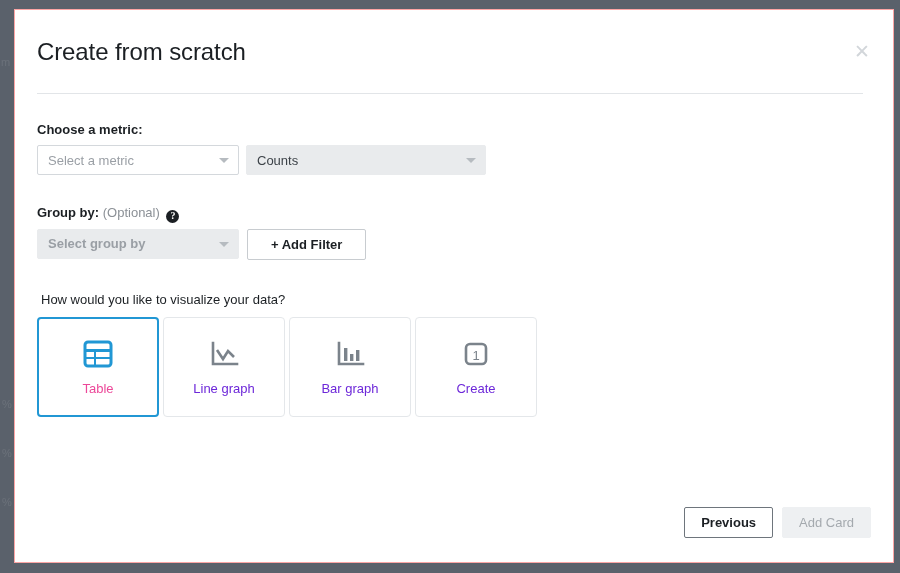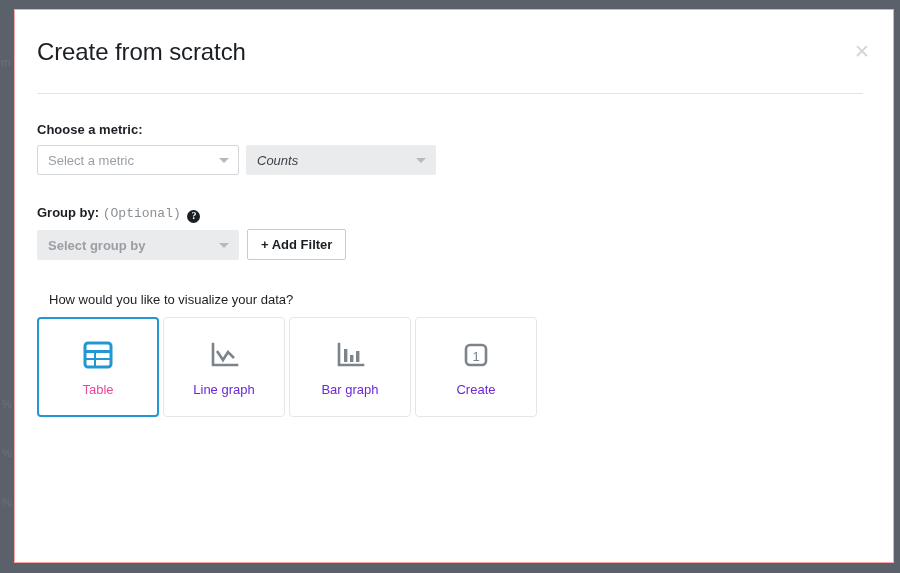"Select a metric" .row { align-items: flex-end -> flex-start }
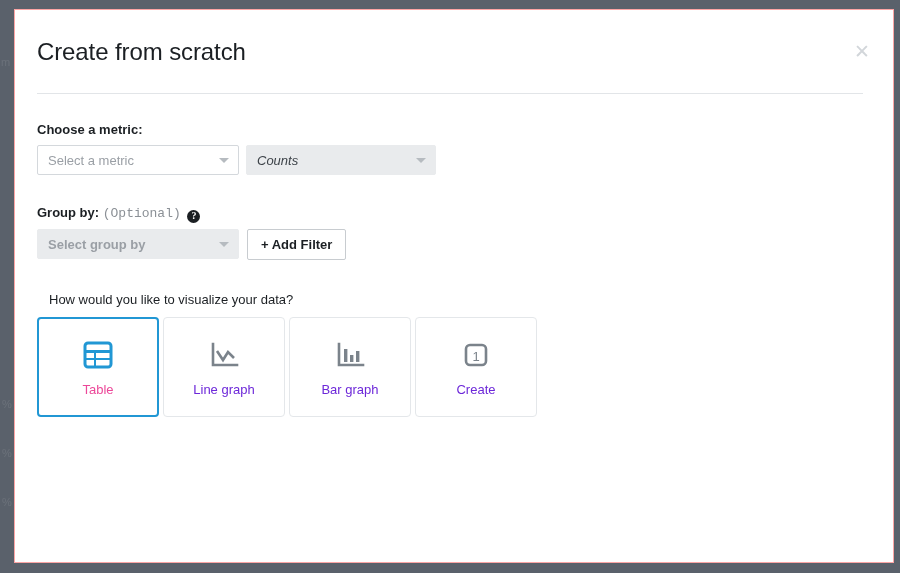"Counts" .w-counts { font-style: italic -> none; width: 190px -> 240px }
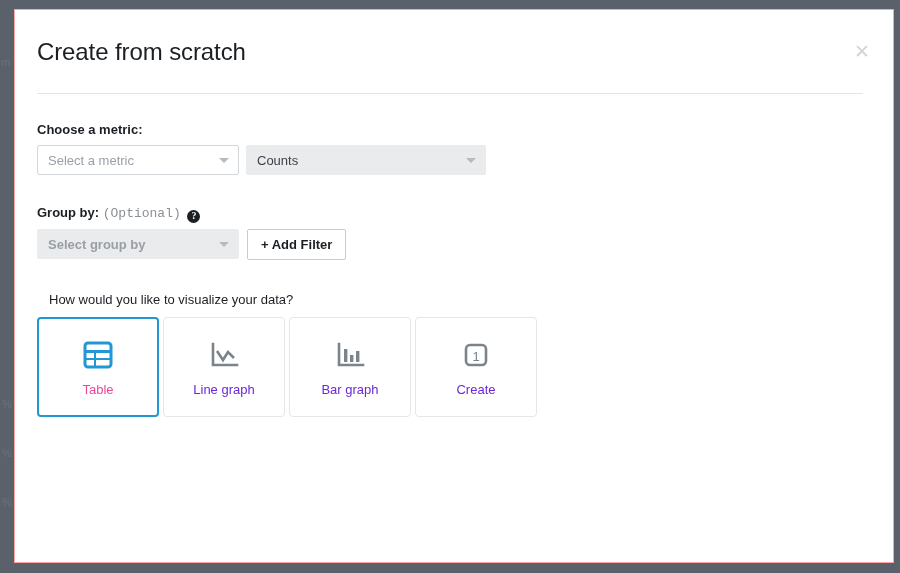"(Optional)" .field-label .optional { font-family: Liberation Mono, monospace -> none }
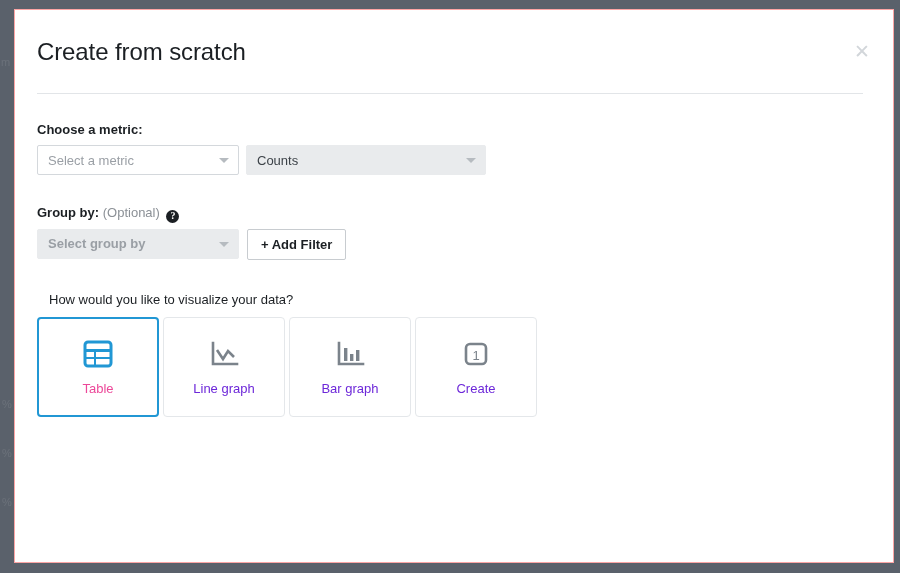"+ Add Filter" .add-filter-btn { padding: 0 13px -> 0 23px }
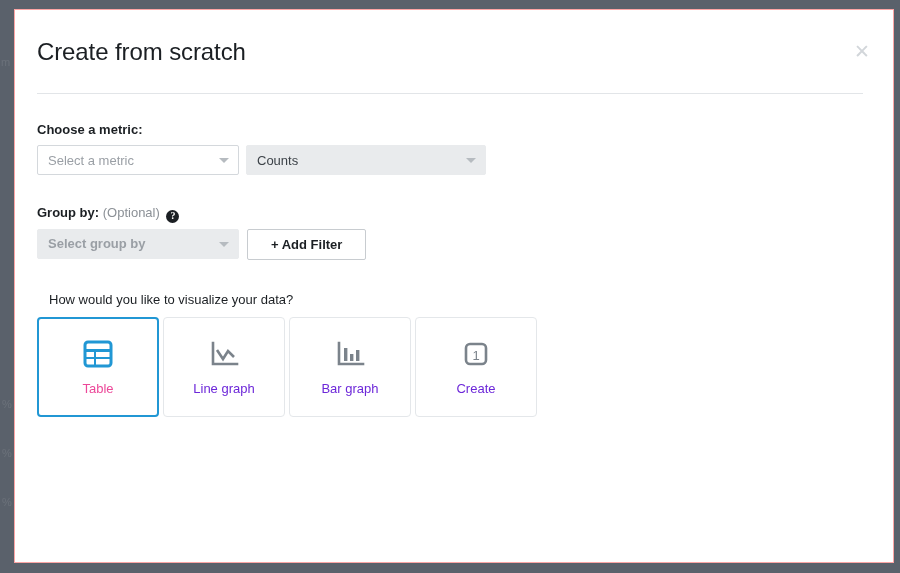"How would you like to" .viz-question { margin: 0 0 10px 12px -> 0 0 10px 4px }
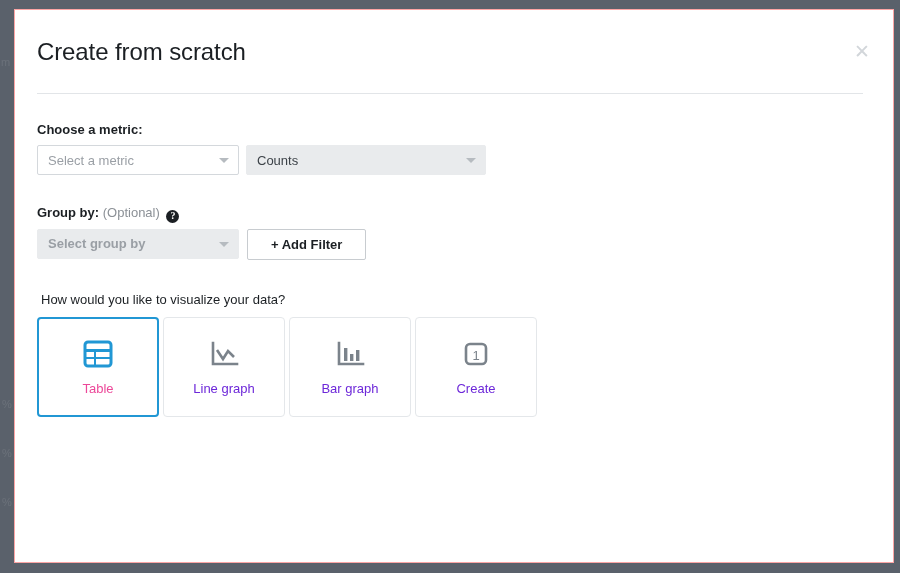"Previous" div.footer { html: none -> <div> <div>Previous</div> <div>Add Card</div> </div> }
